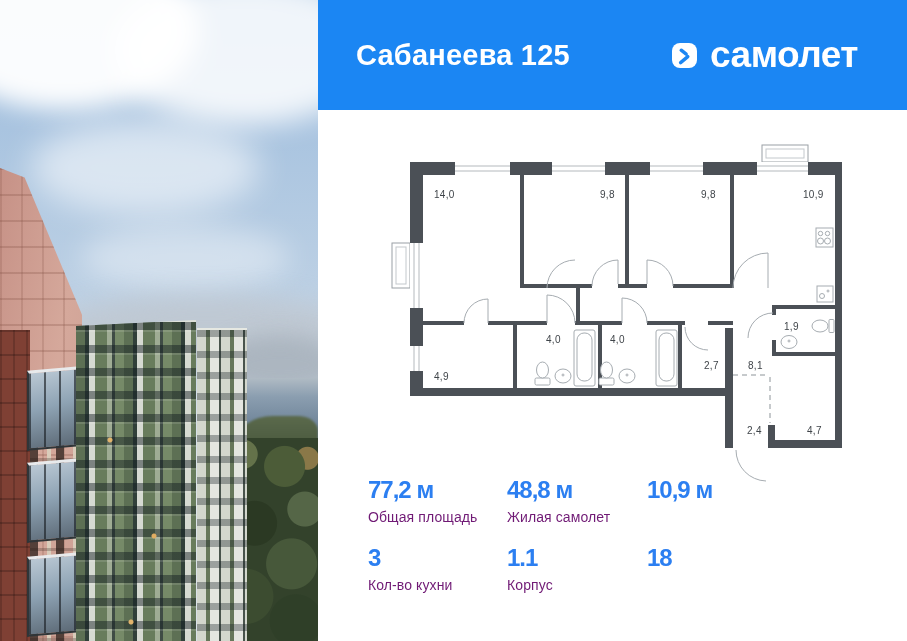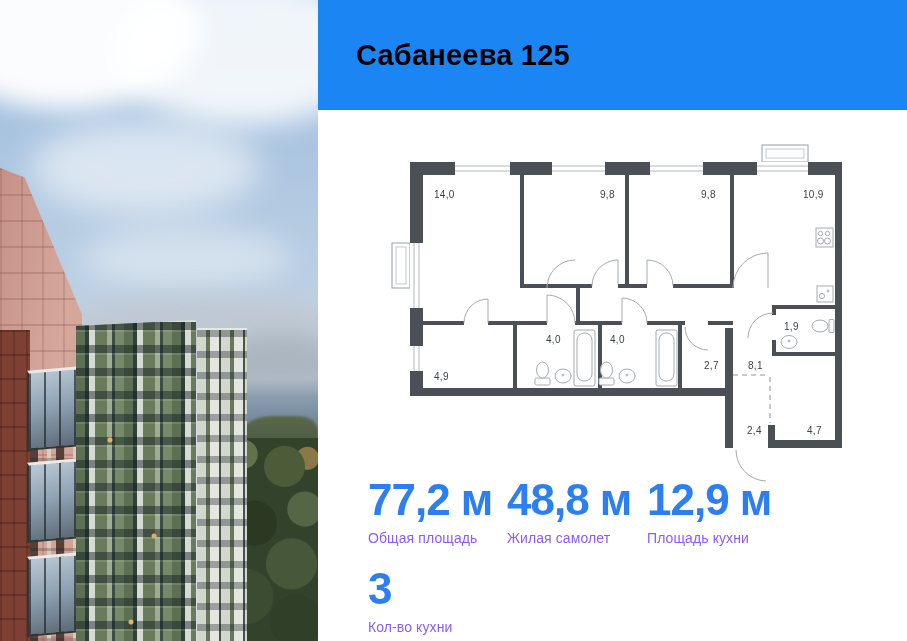"Сабанеева 125" .title { color: #000000 -> #ffffff }
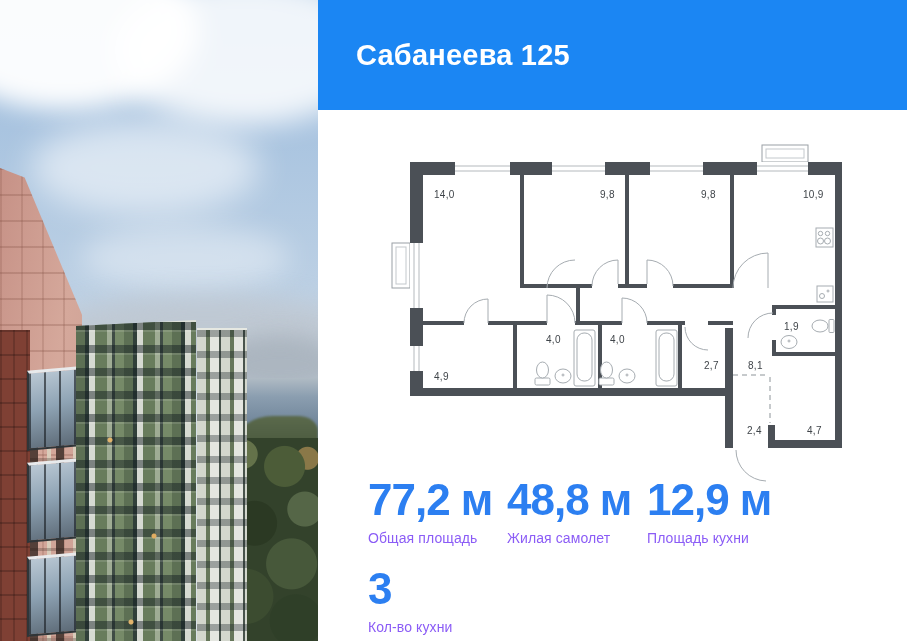"самолет" div.brand { html: none -> <div> <svg> <rect></rect> <path></path> <path></path> </svg> <span>самолет</span> </div> }
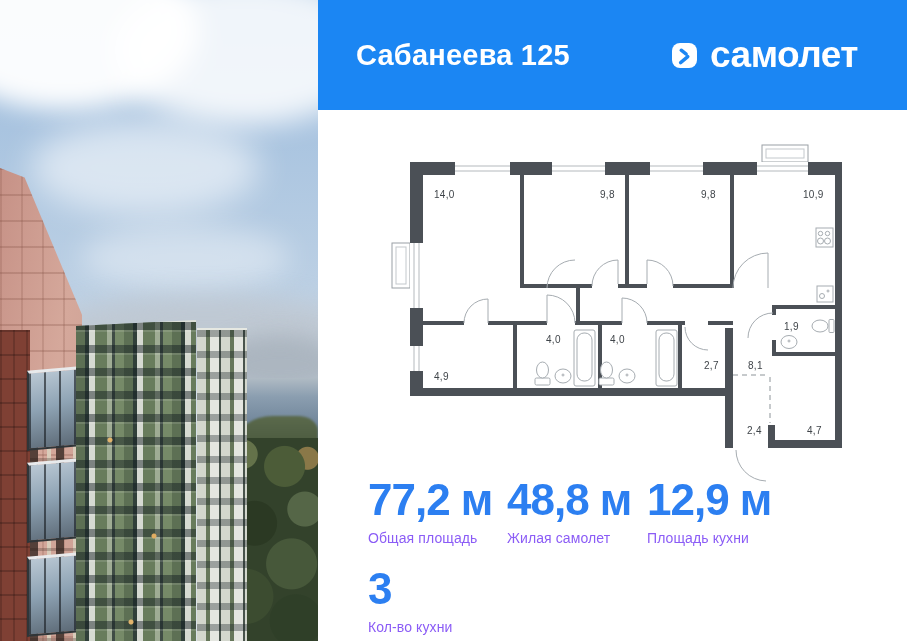"77,2 м" .stat .num { font-size: 44px -> 24px }
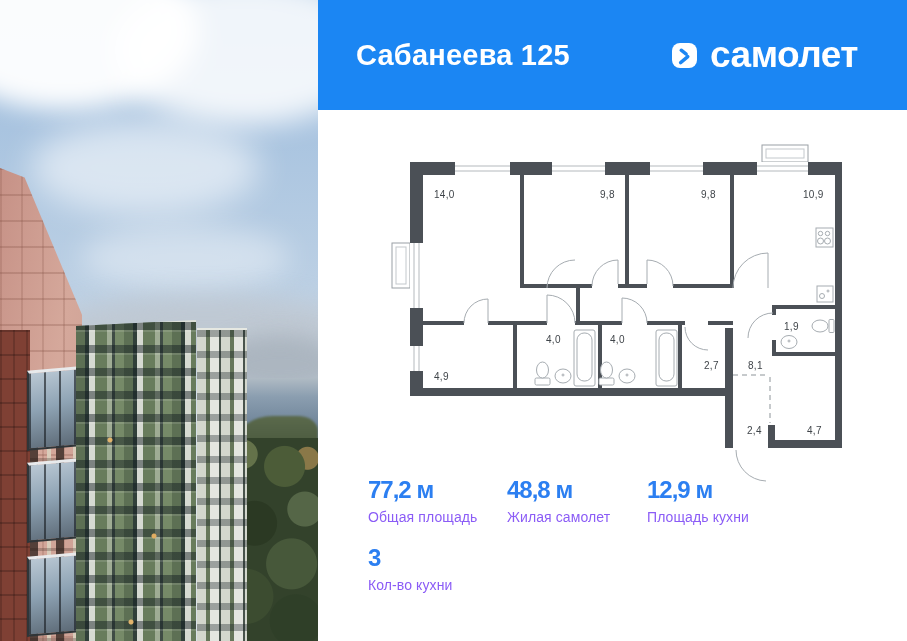"12,9 м" div.num { text: 12,9 -> 10,9 }
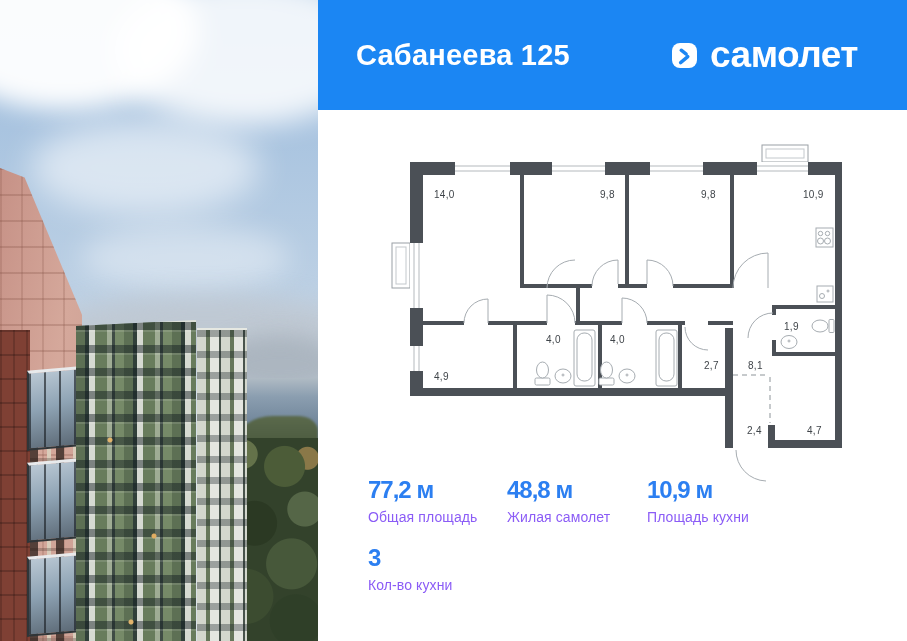"Общая площадь" .stat .lbl { color: #8b5cf6 -> #701a75 }
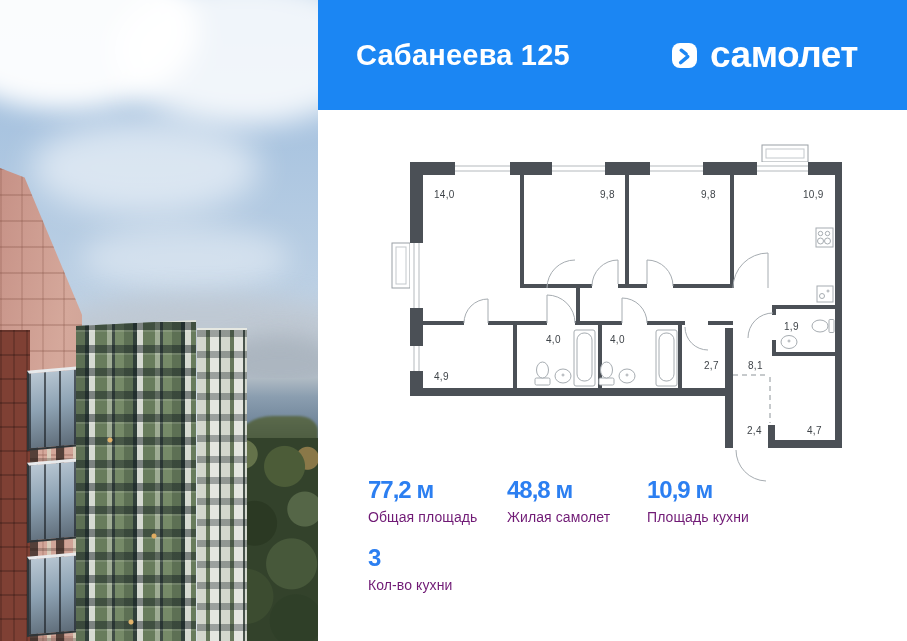"Площадь кухни" div.lbl { html: <div>Площадь кухни</div> -> none }
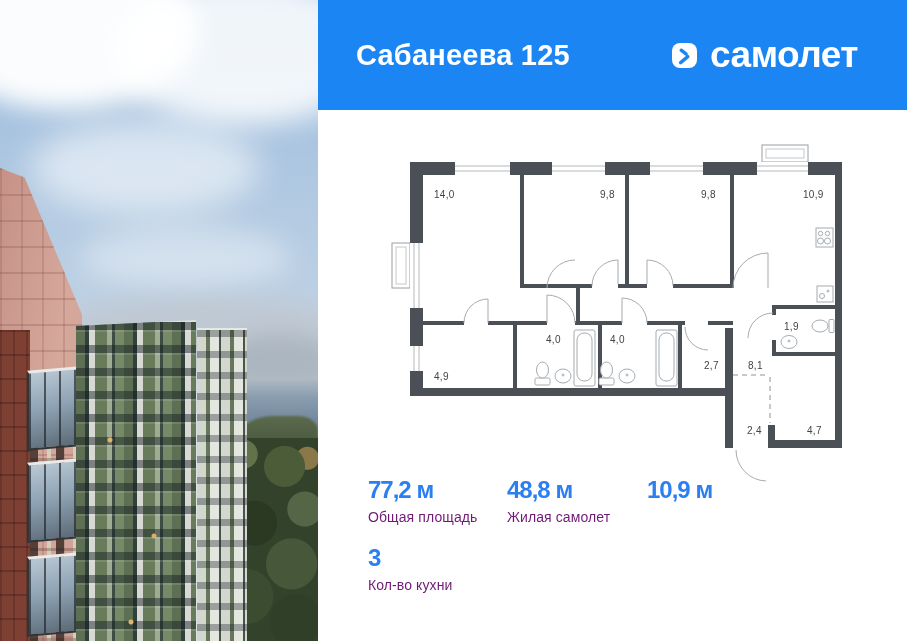"1.1" div.stat { html: none -> <div> <div>1.1</div> <div>Корпус</div> </div> }
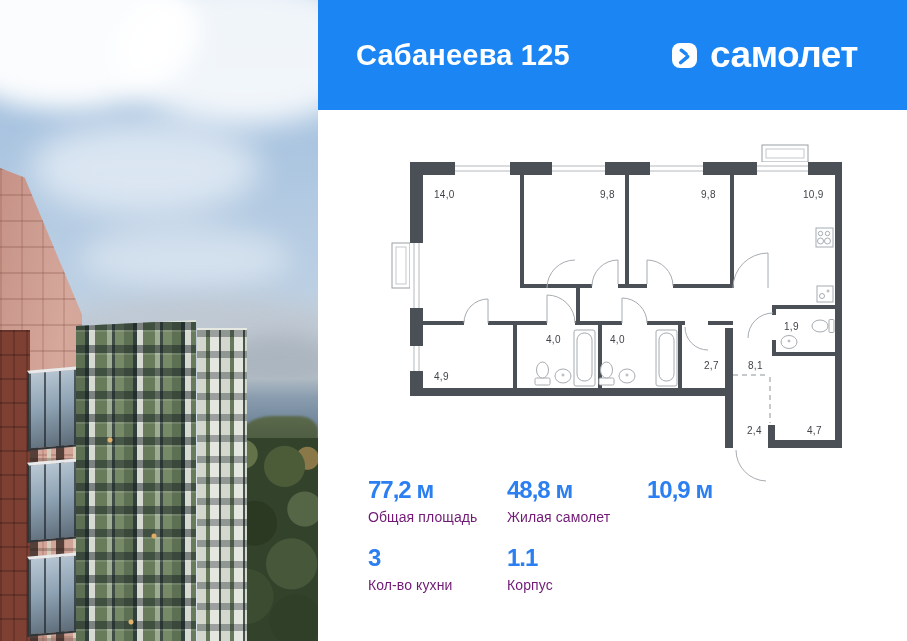"18" div.num { html: none -> <div>18</div> }
